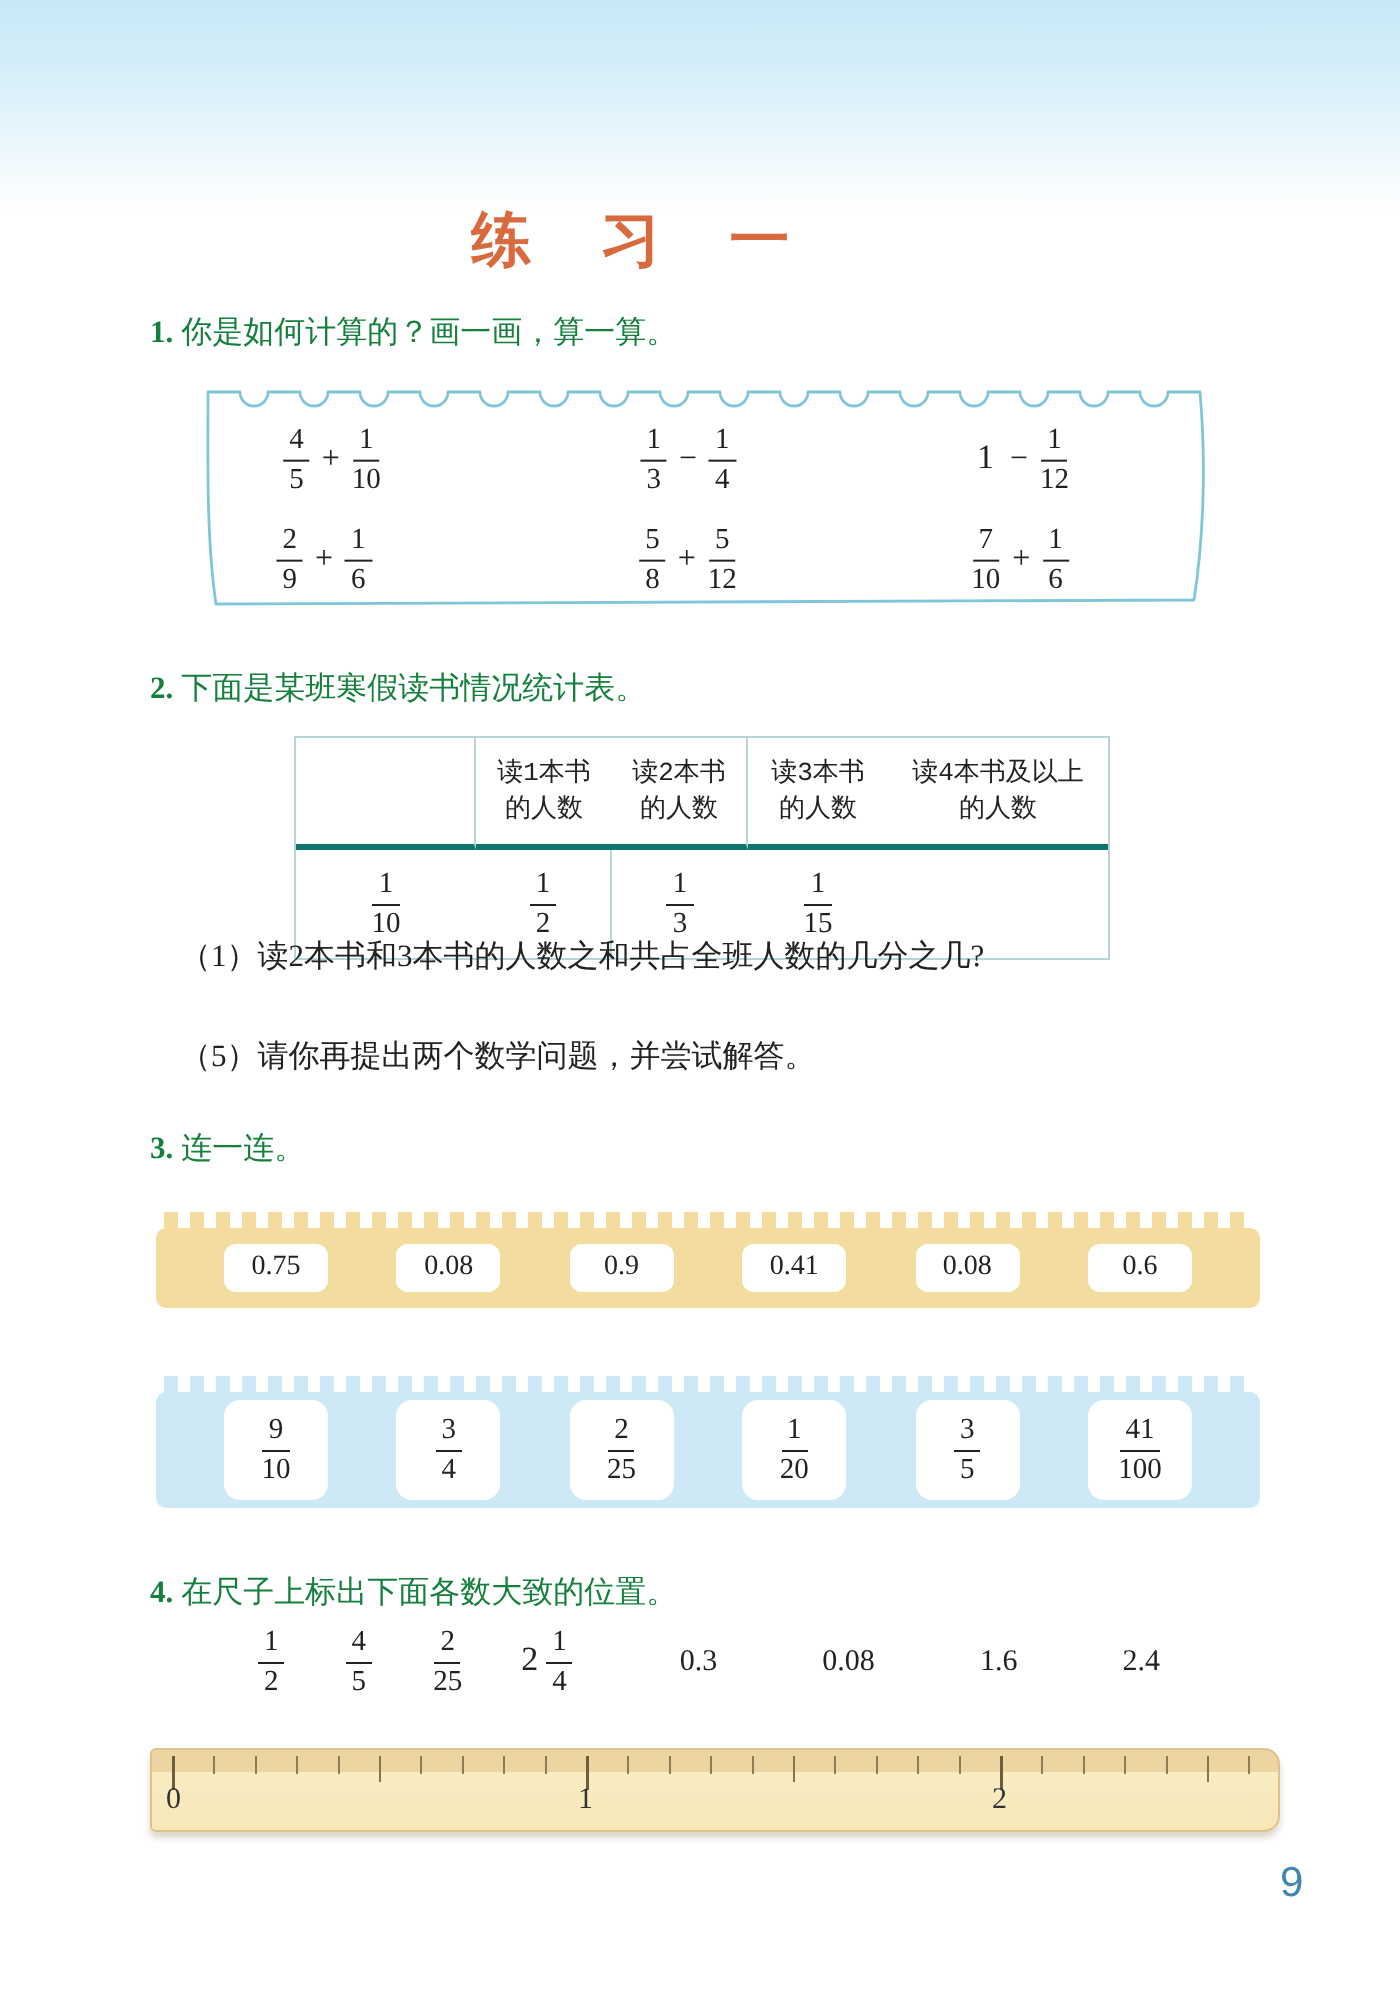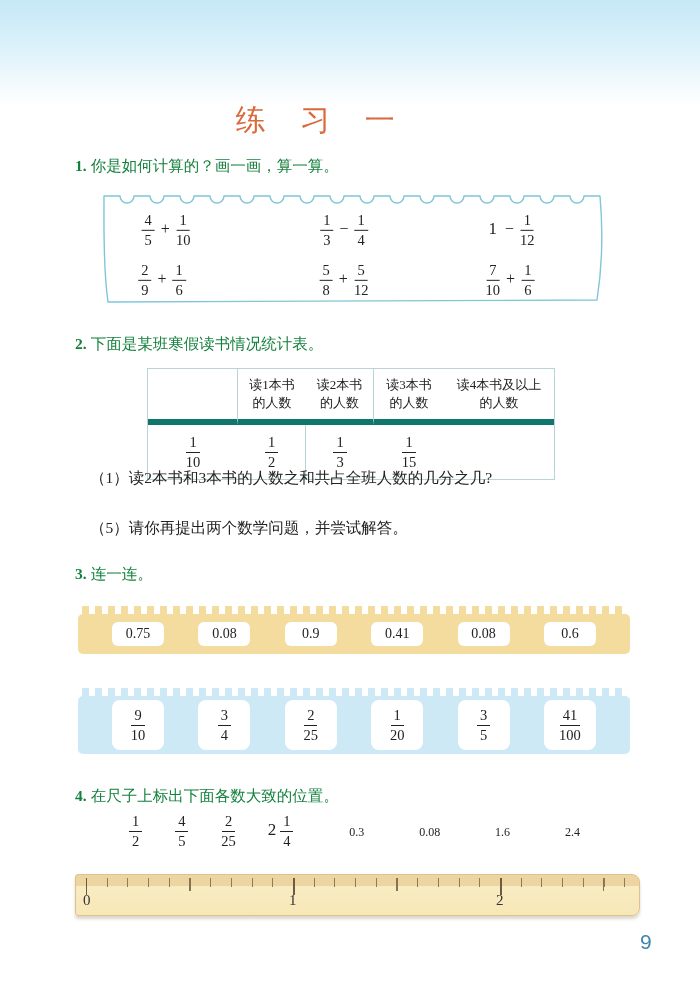"练 习 一" .title { font-weight: normal -> bold }
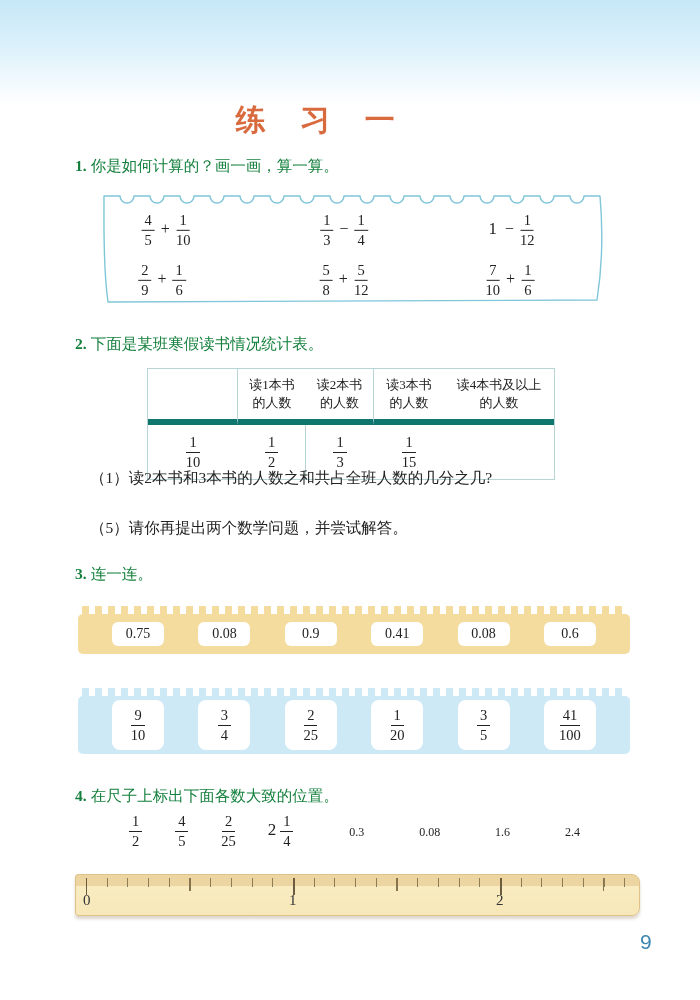"读1本书" .rtable .hr { border-bottom: 6px solid #0f766e -> 3px solid #0f766e; font-family: none -> Liberation Mono, monospace }
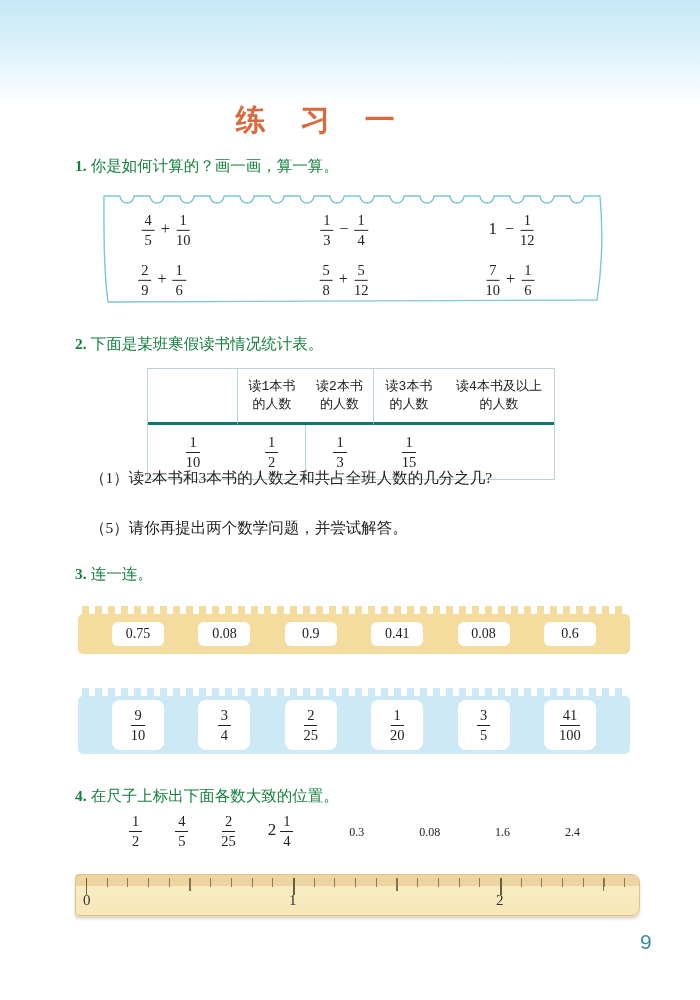"0.3" .plain { font-size: 12px -> 15px }
